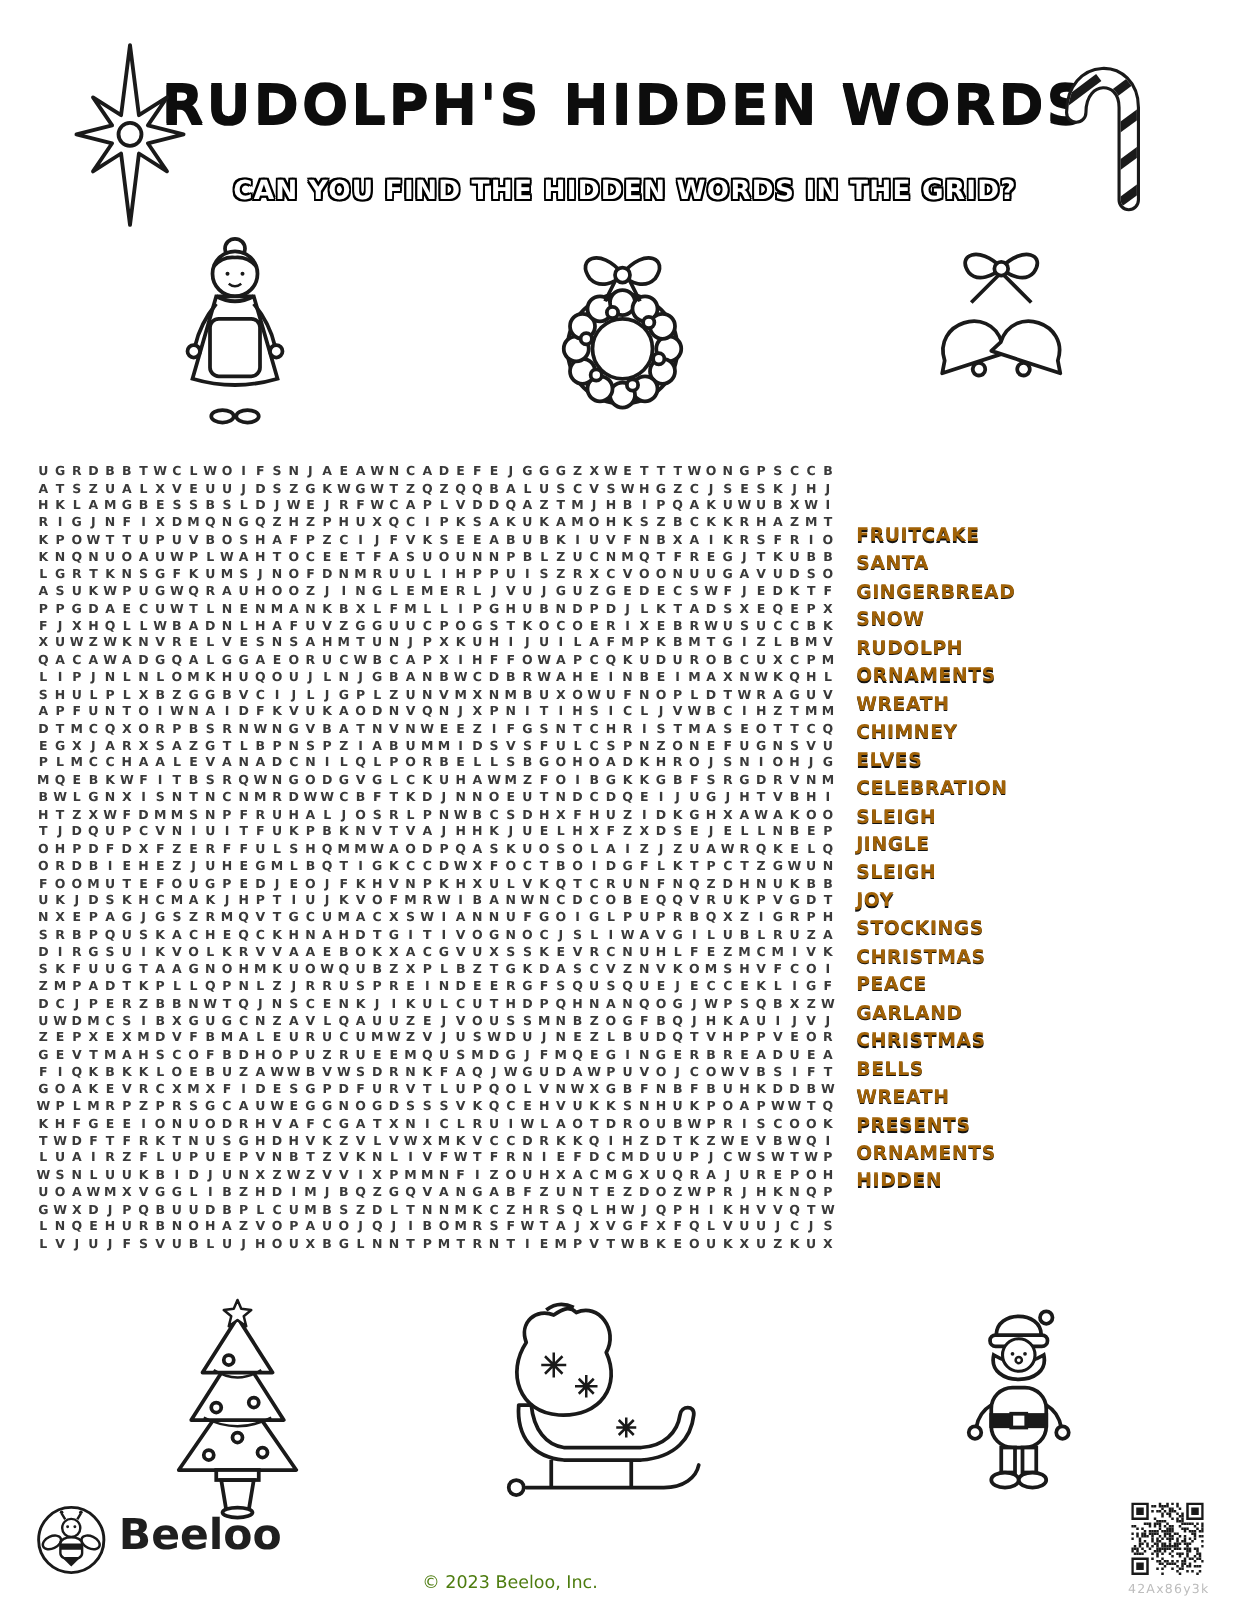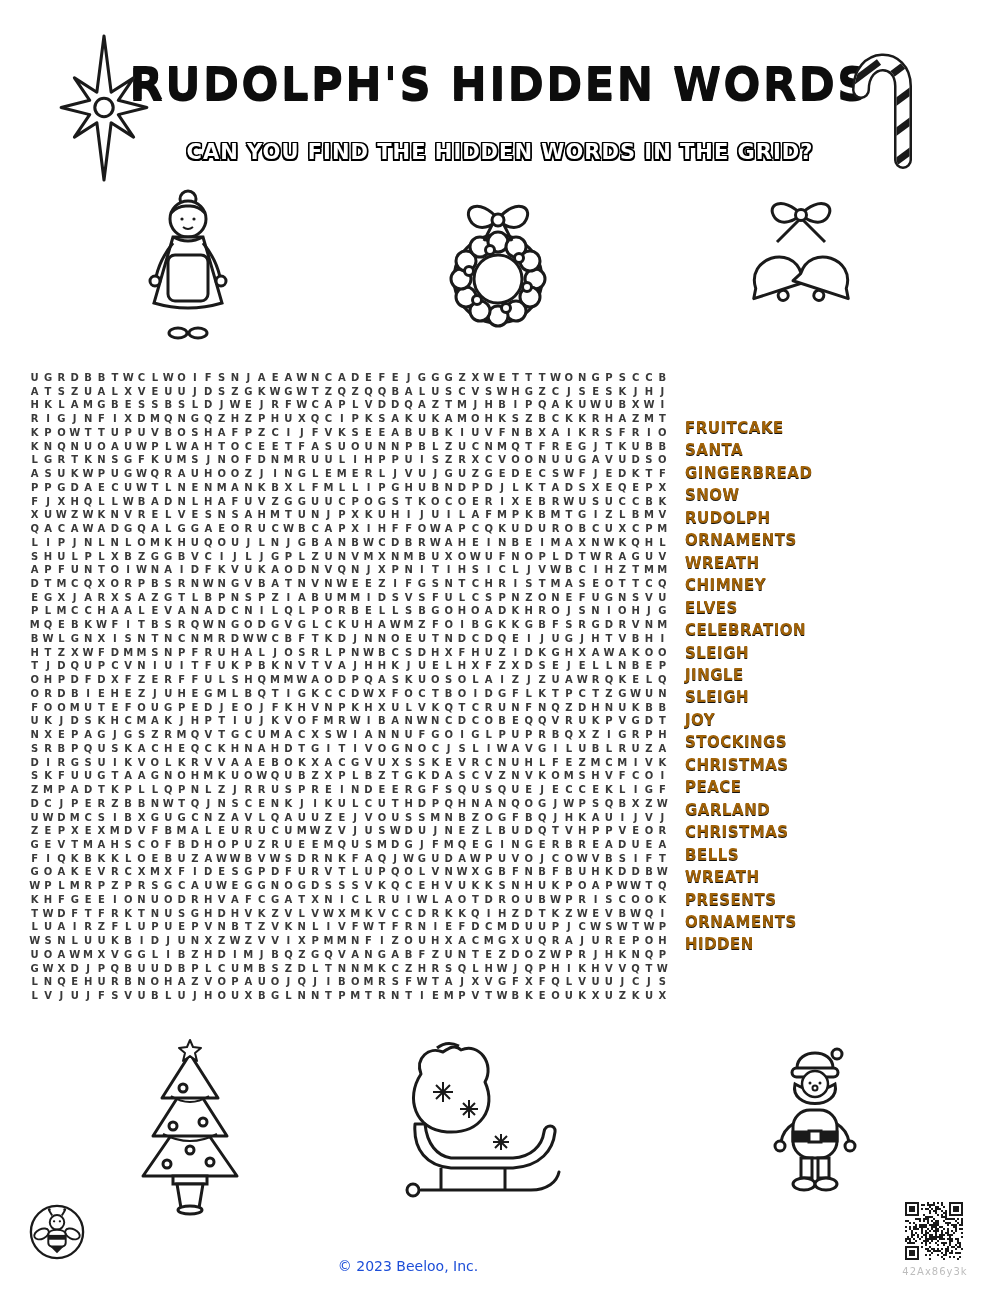"Beeloo" div.brand { html: none -> <div>Beeloo</div> }
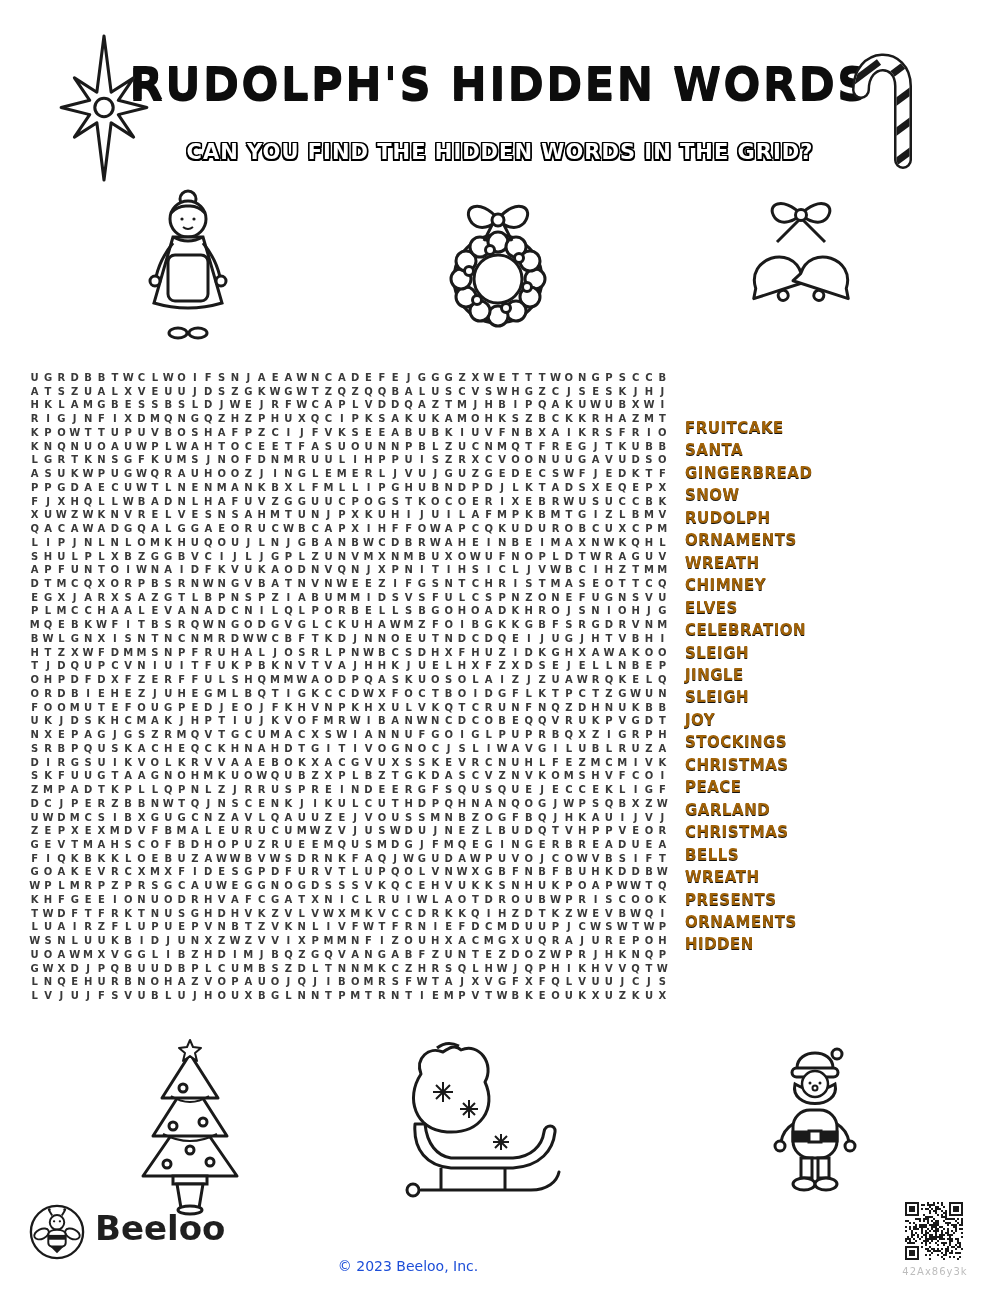"© 2023 Beeloo, Inc." .copyright { color: #1d4ed8 -> #4d7c0f }
